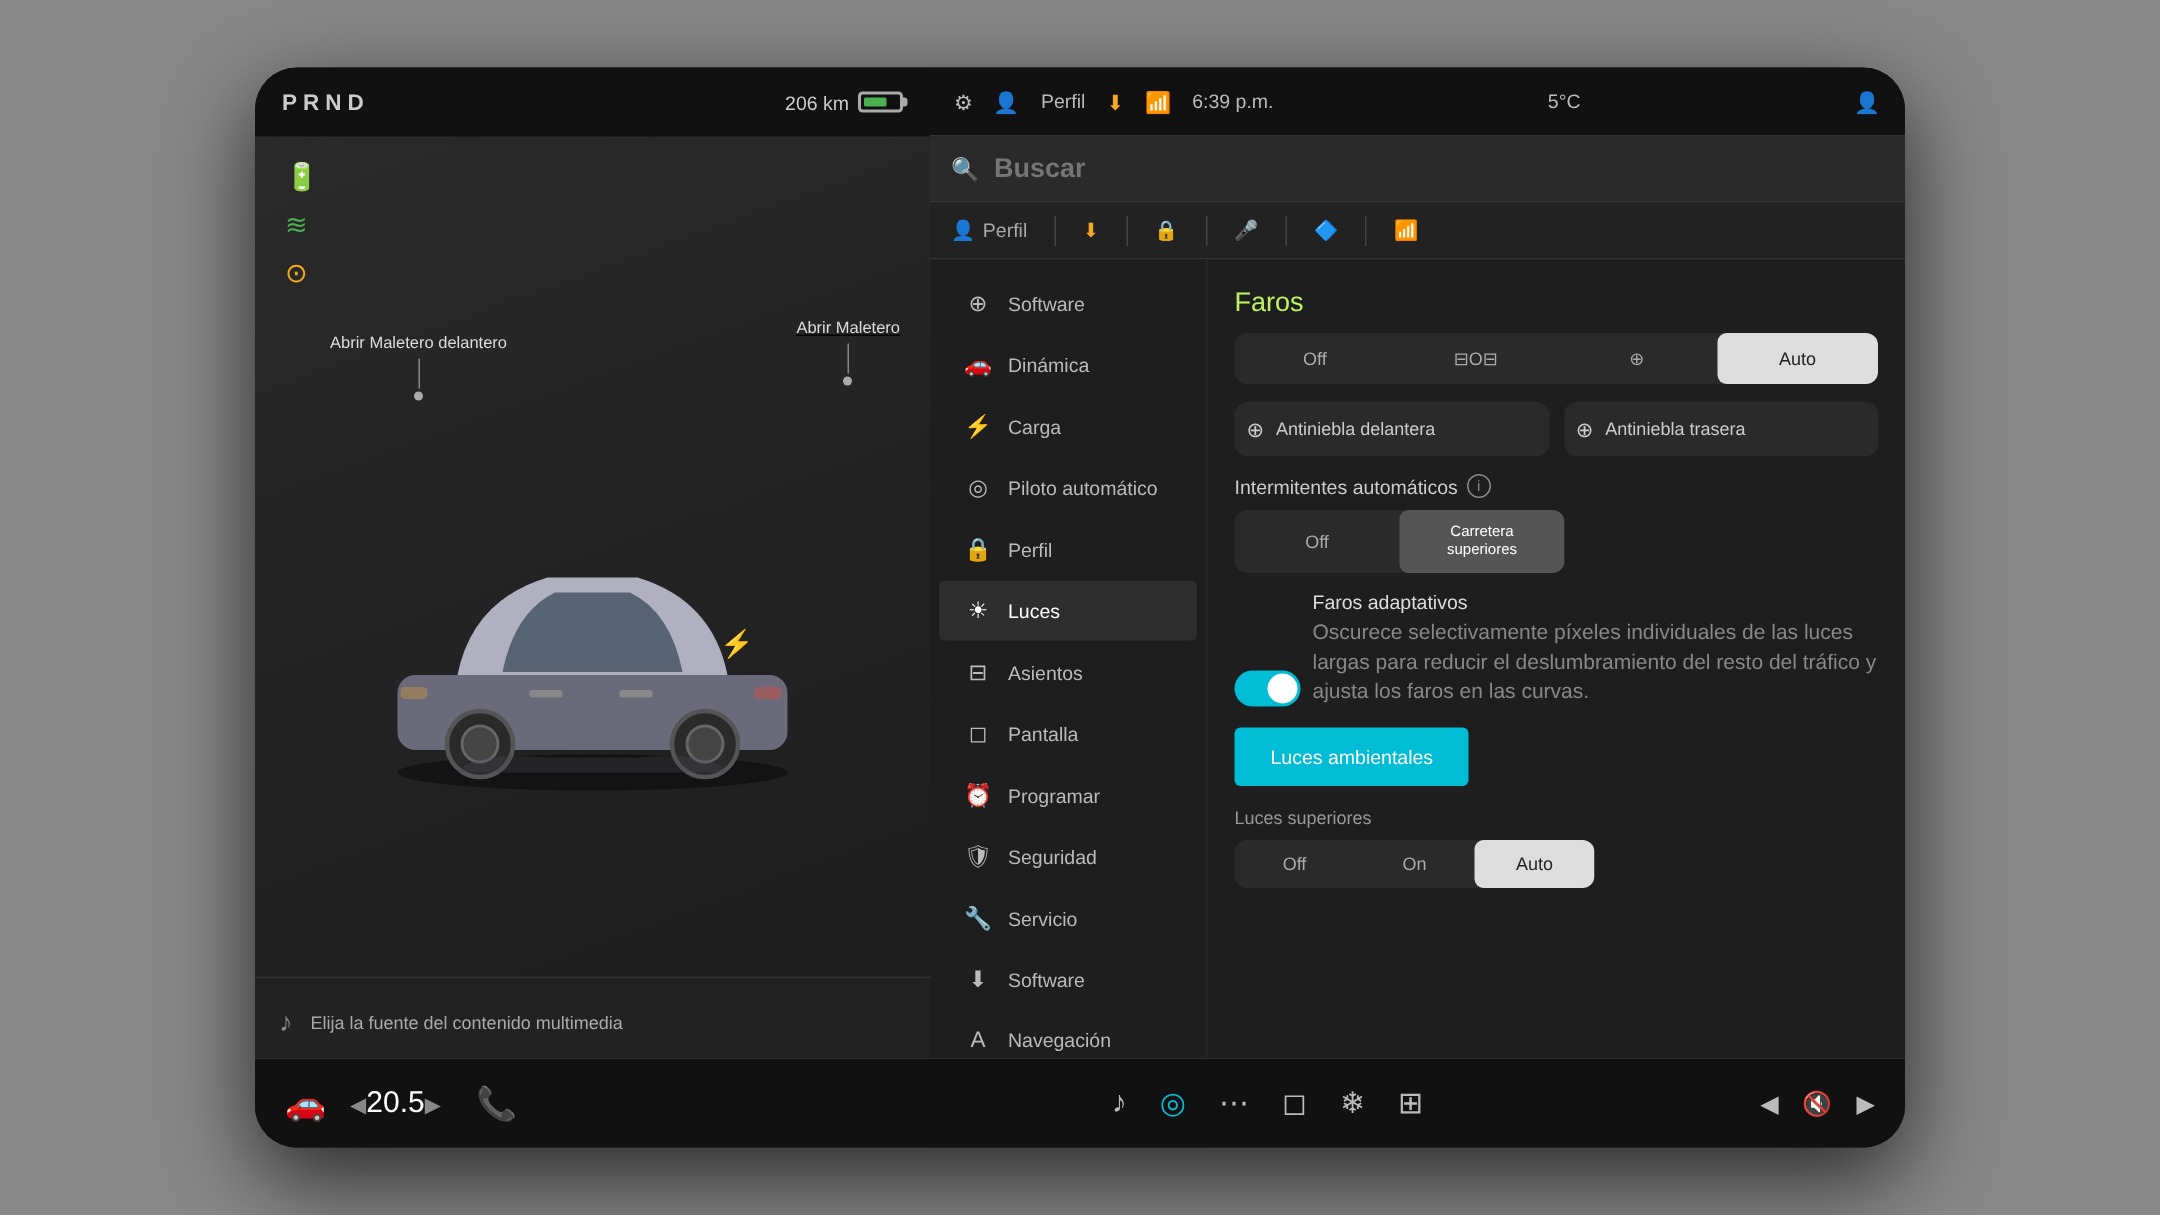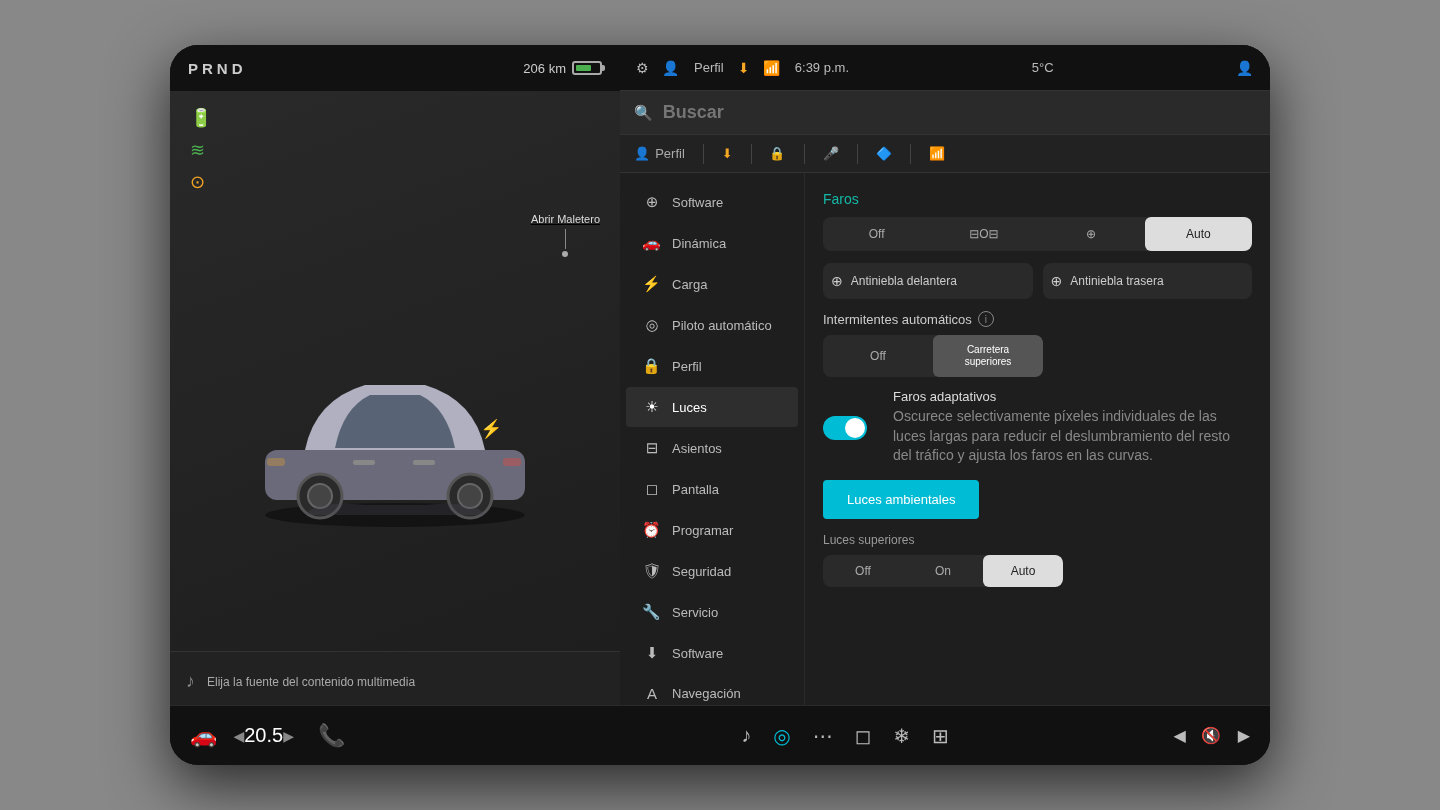"Faros" .section-title { color: #14b8a6 -> #bef264; font-size: 14px -> 18px }
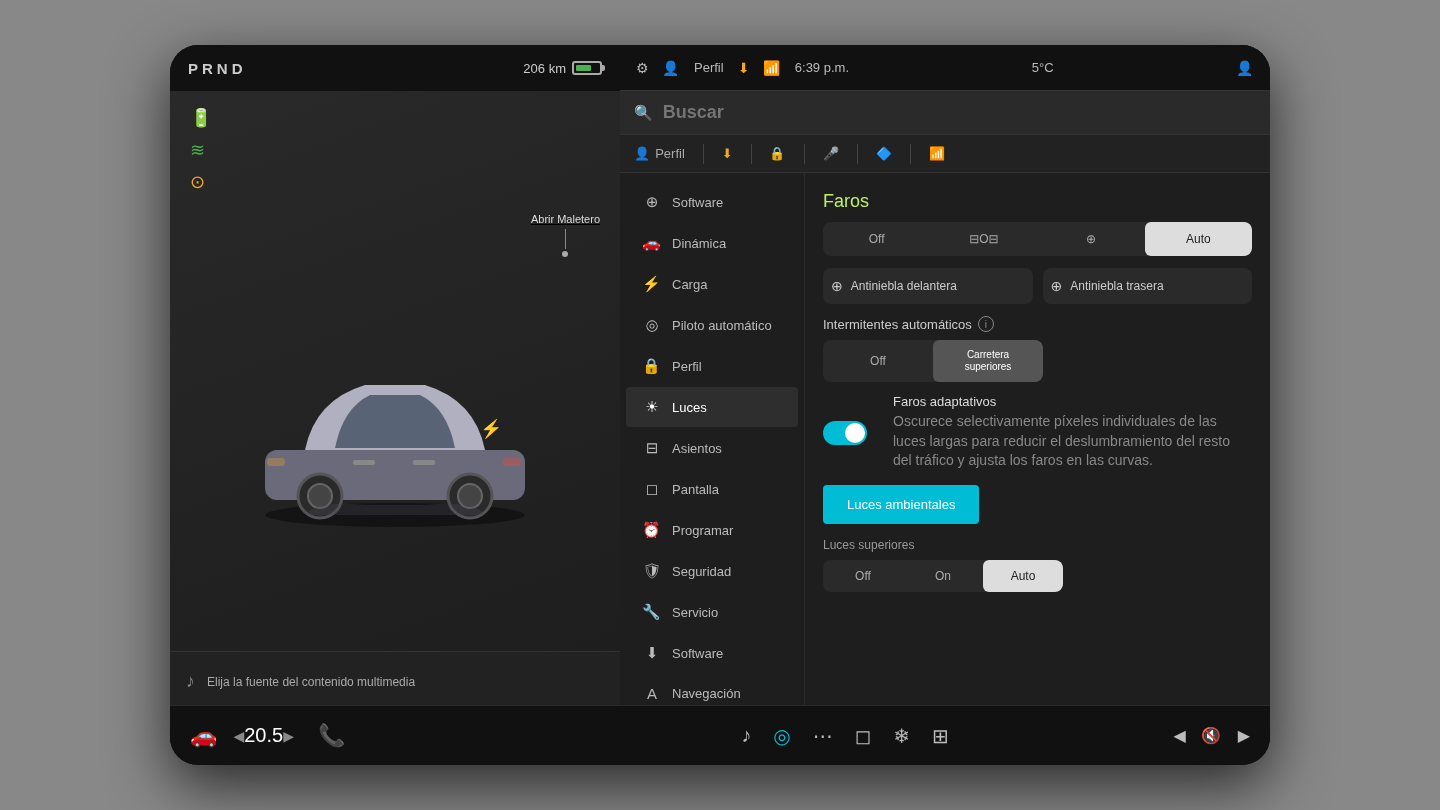"Abrir Maletero delantero" div { html: none -> <div> <span>Abrir Maletero delantero</span> <div></div> <div></div> </div> }
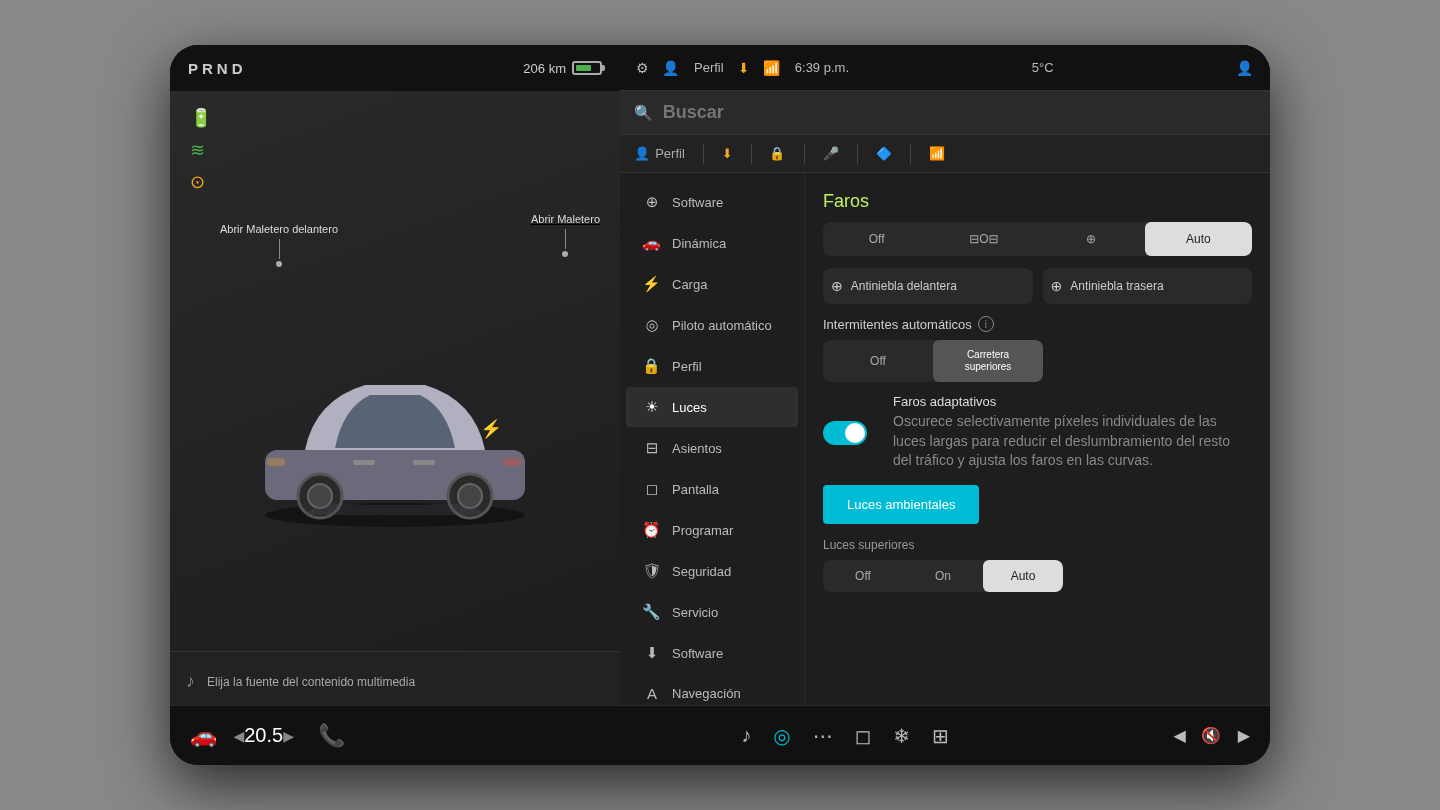"Faros adaptativos" .toggle-row { align-items: center -> flex-end; gap: 26px -> 8px }
